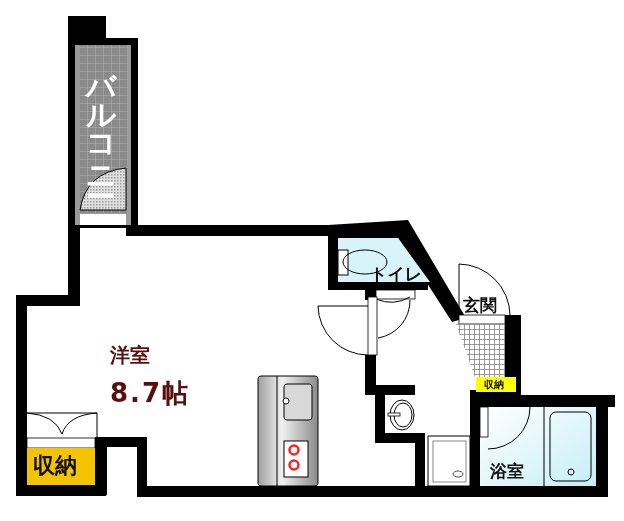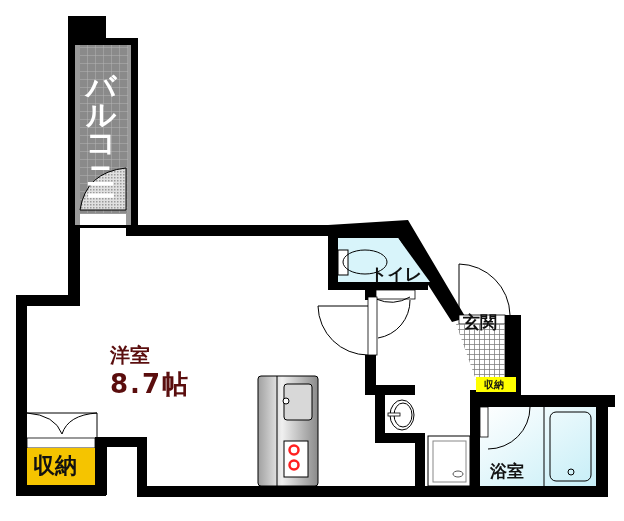"玄関" div.lbl { top: 314px -> 297px }
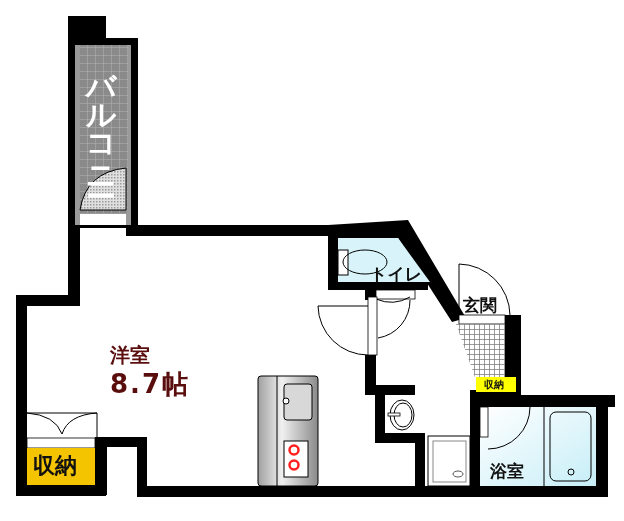"8.7帖" .room-area { margin-top: none -> 9px }
